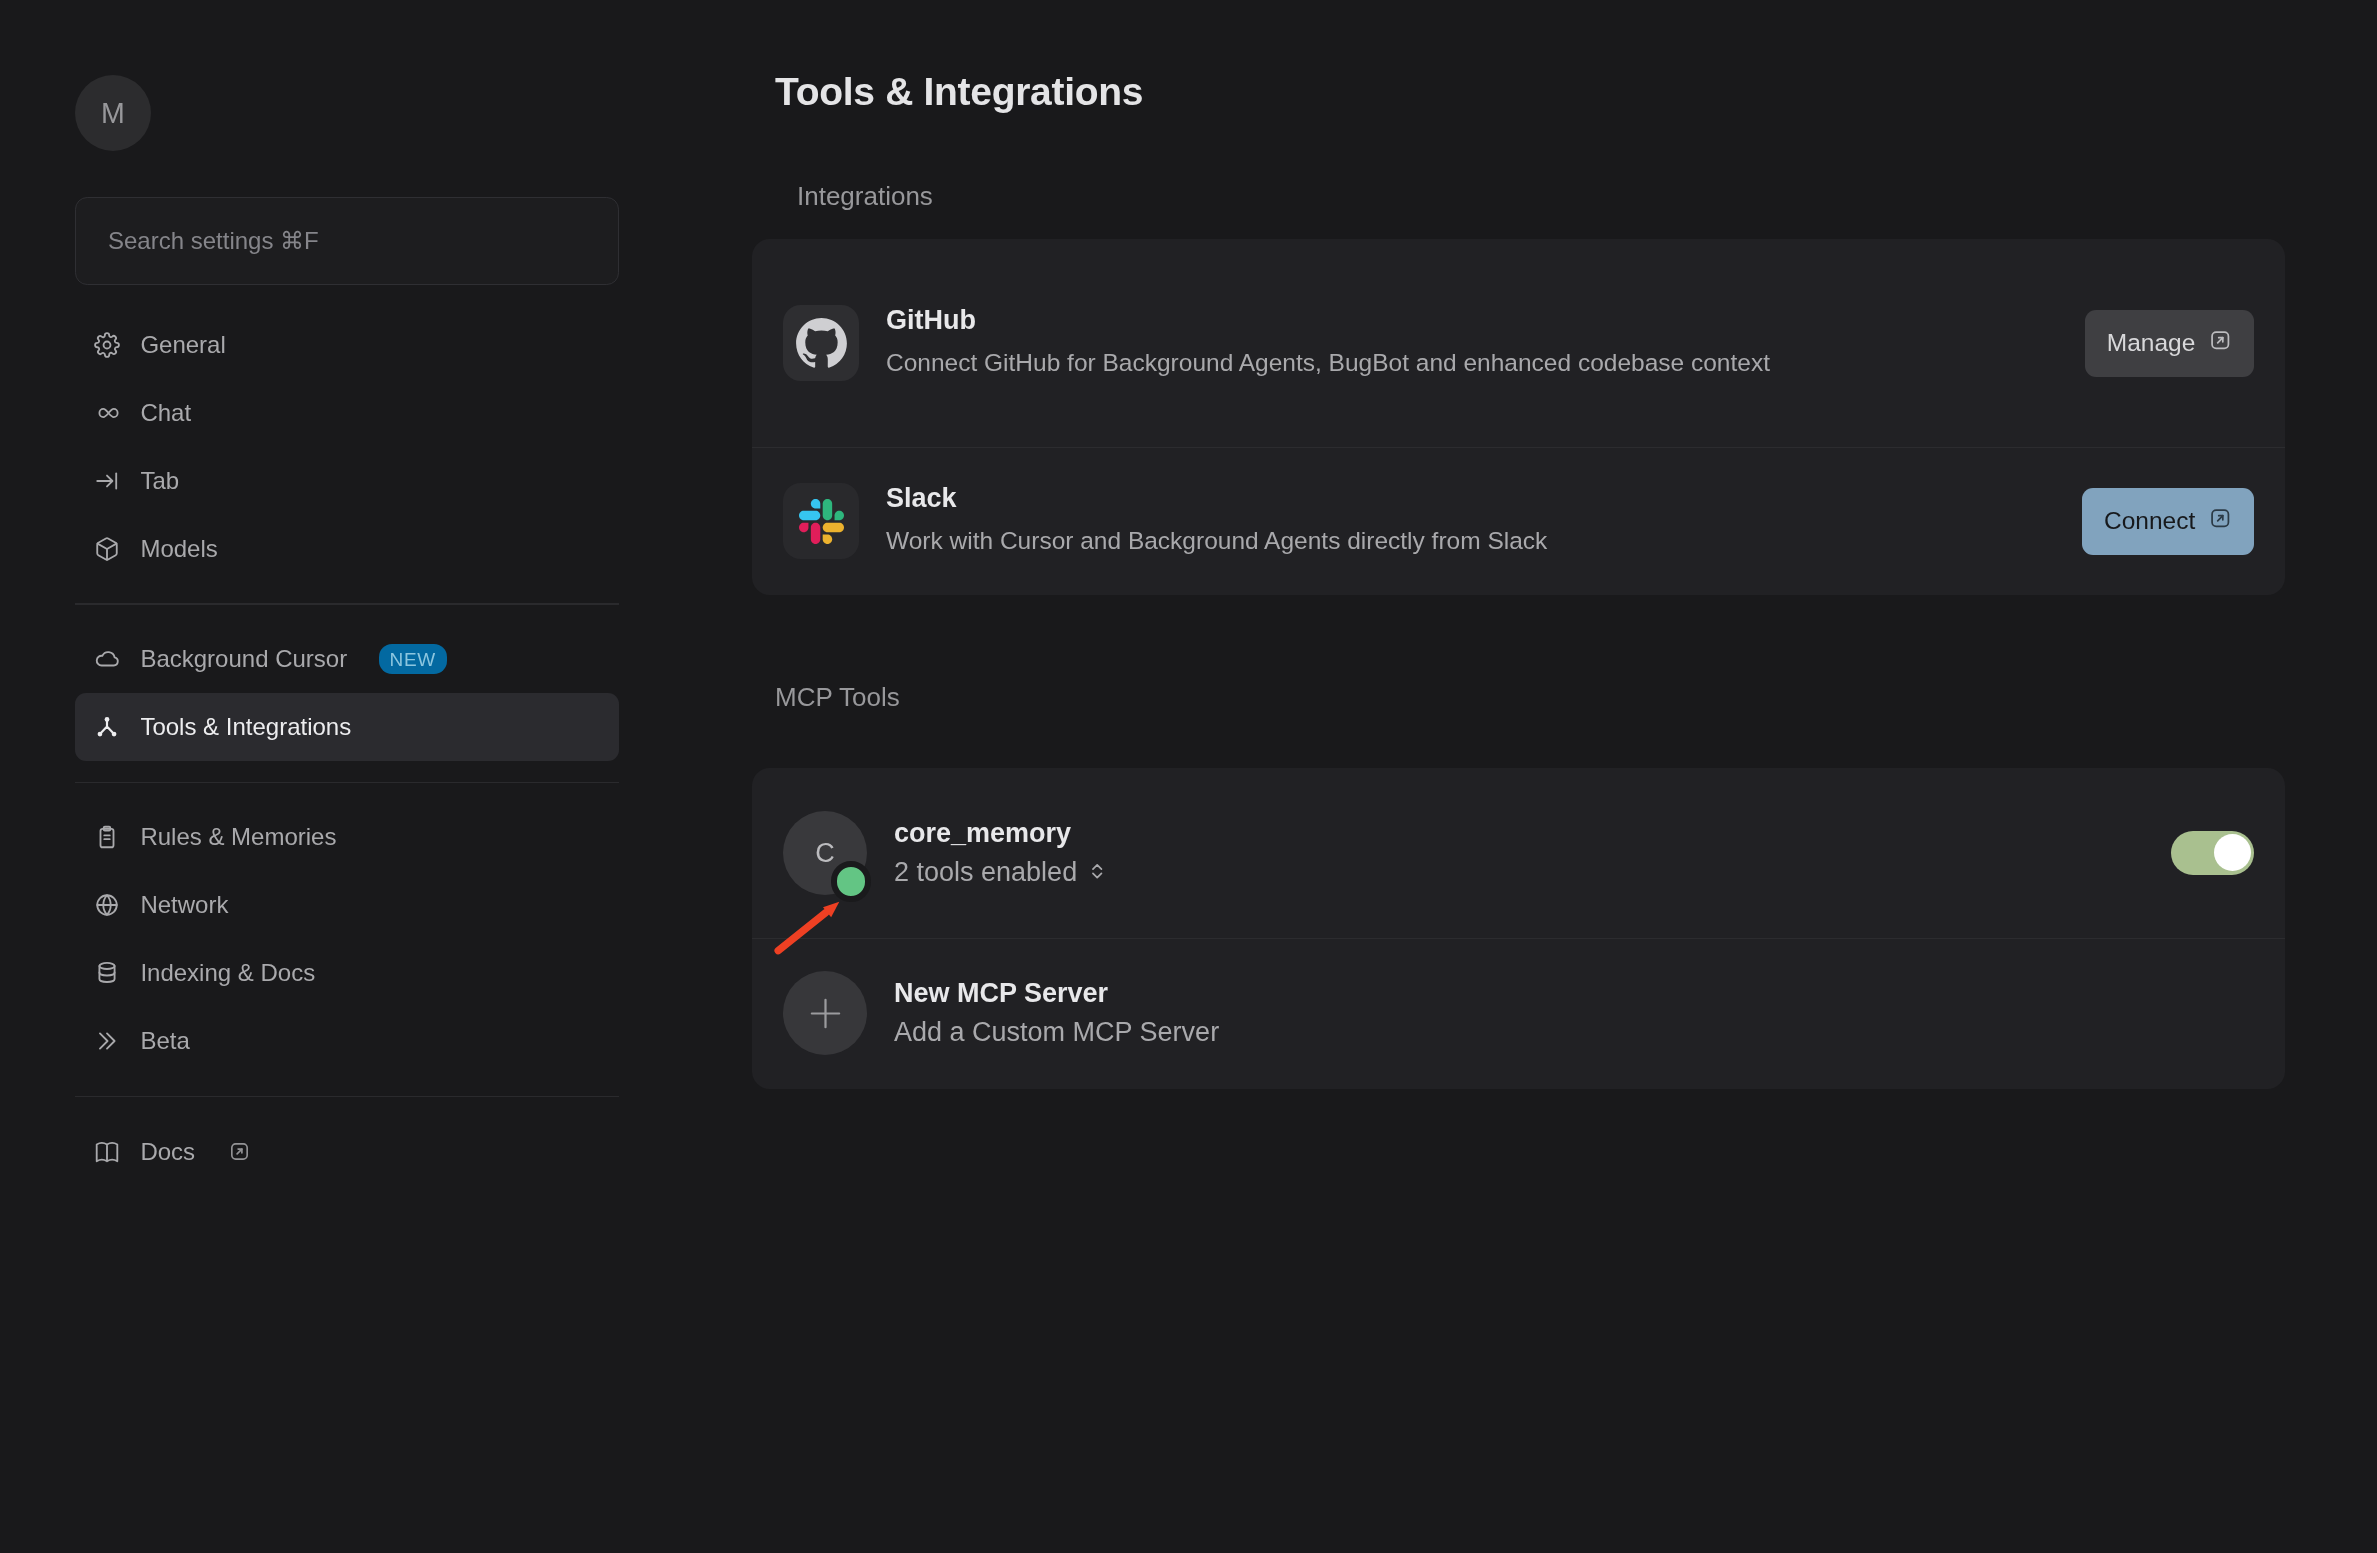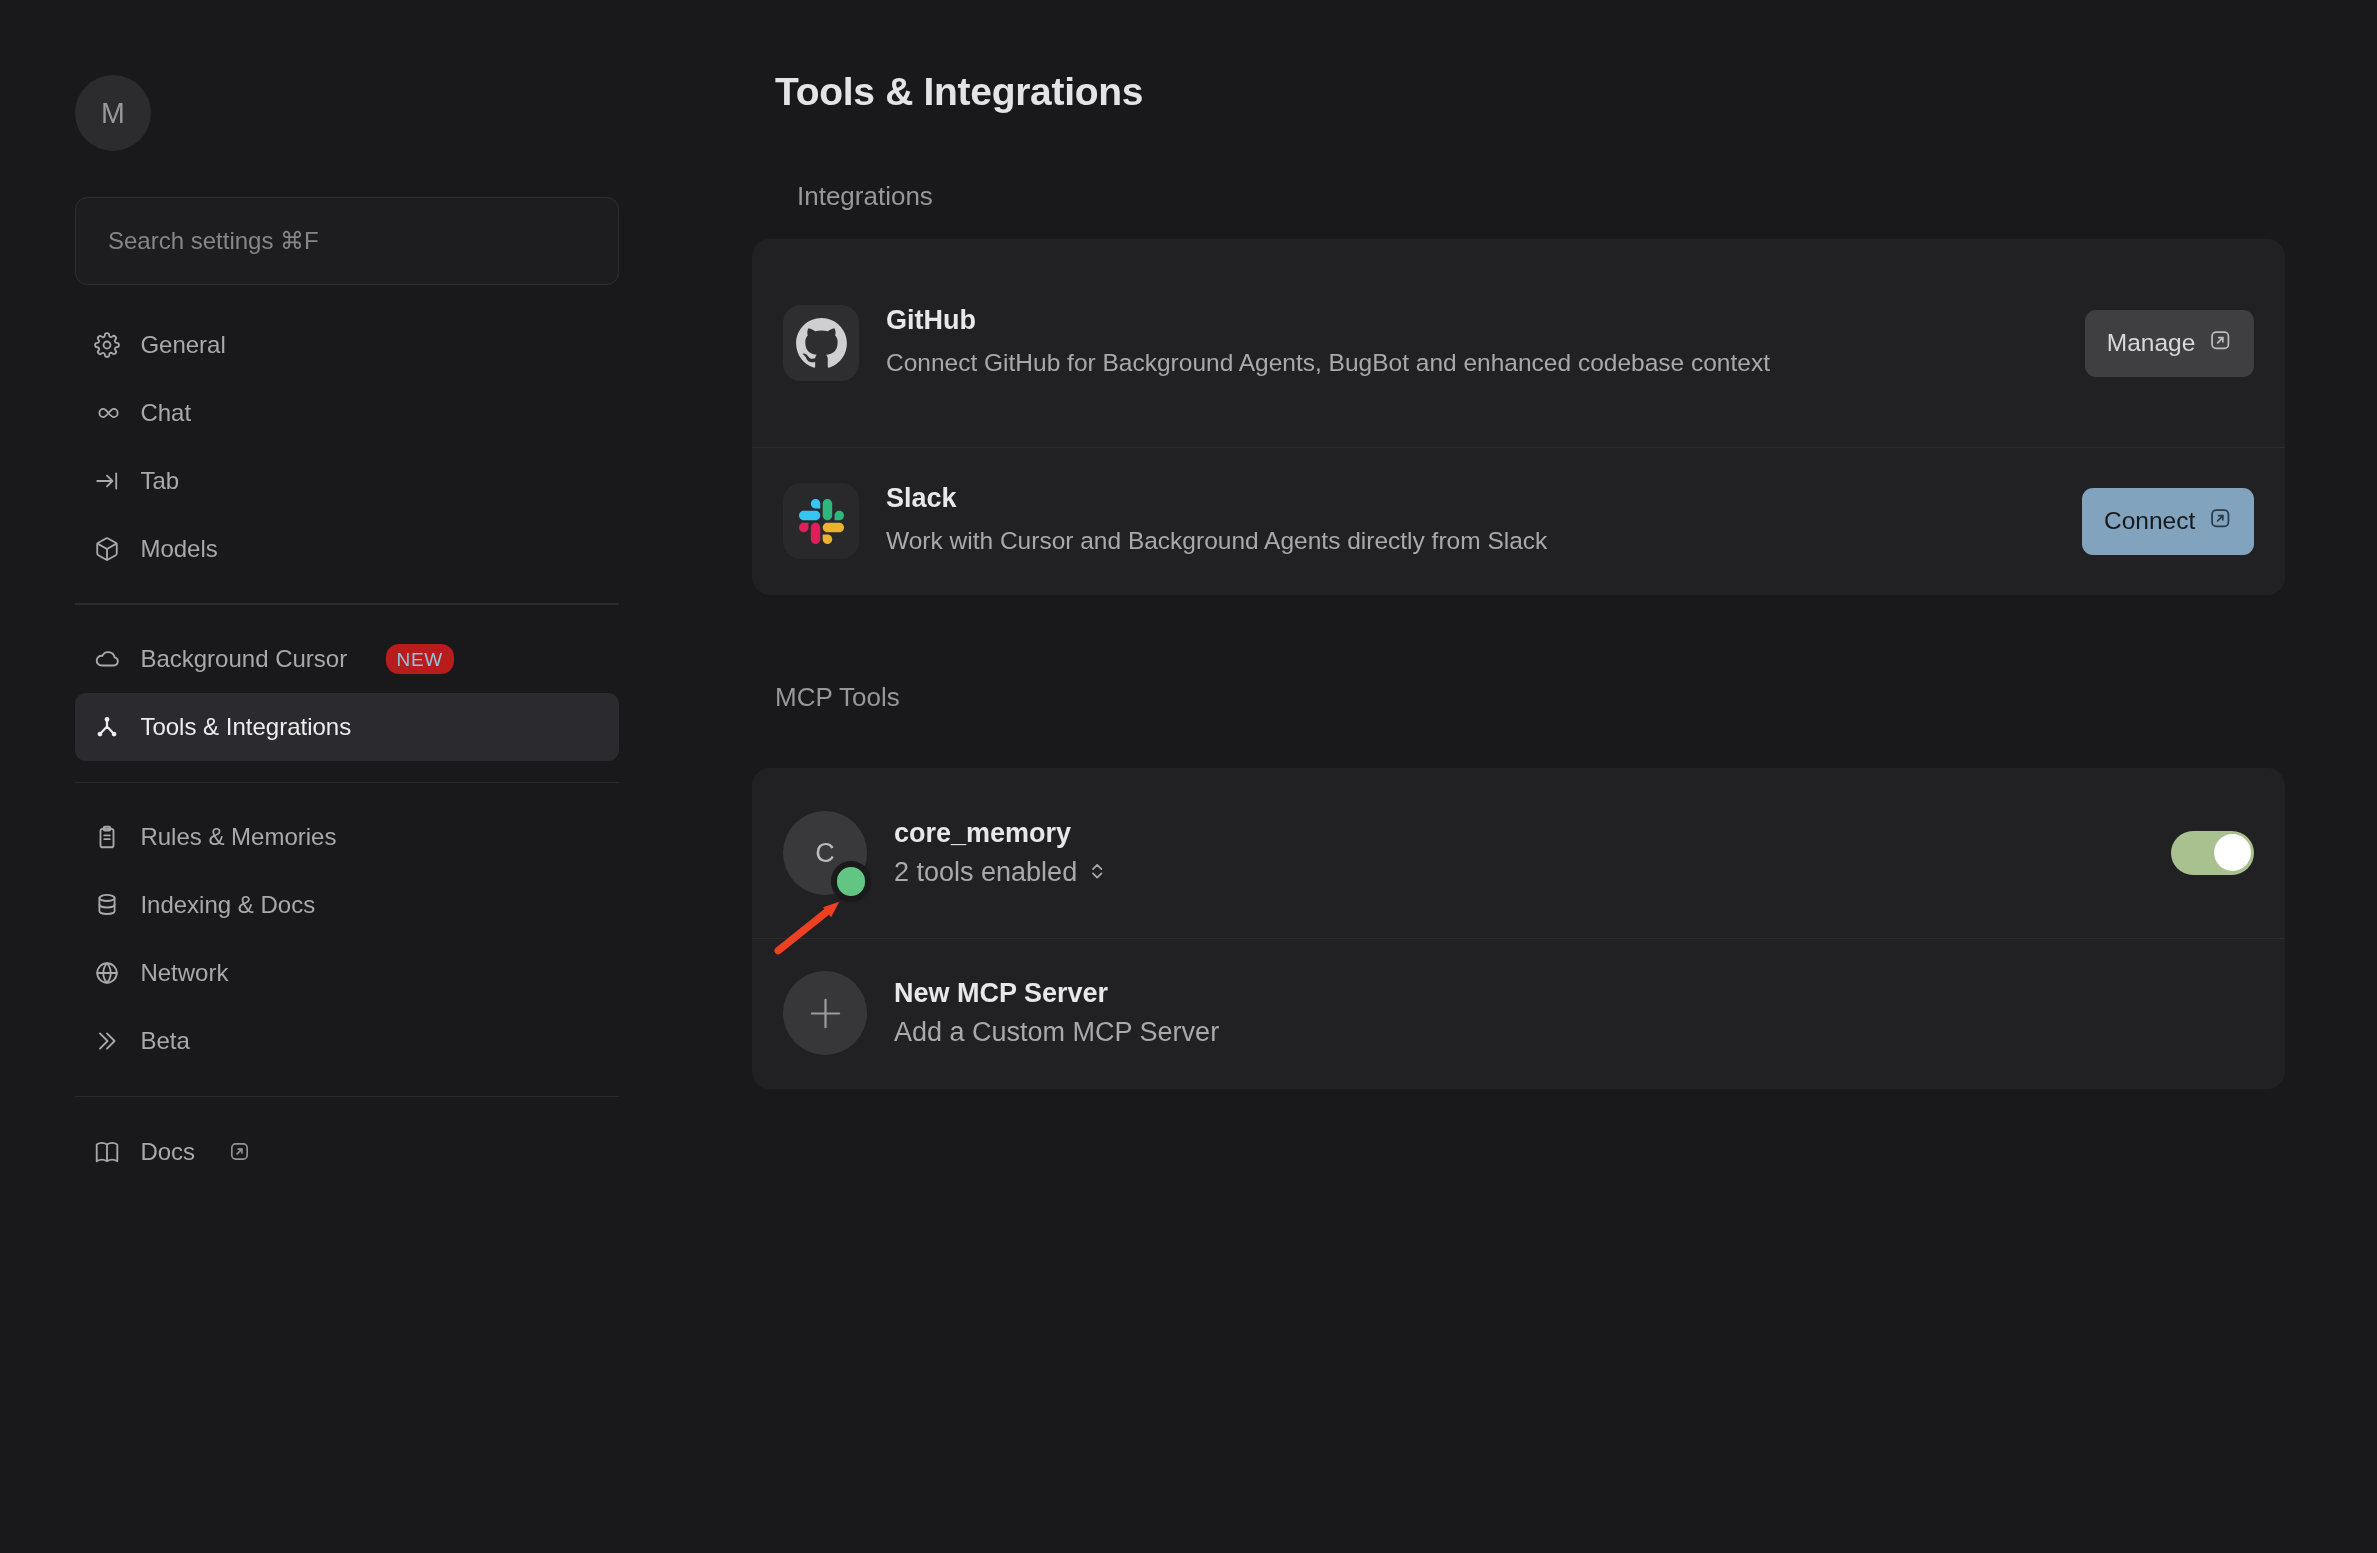"NEW" .badge { background: #b91c1c -> #0369a1; margin-left: 18px -> 11px }
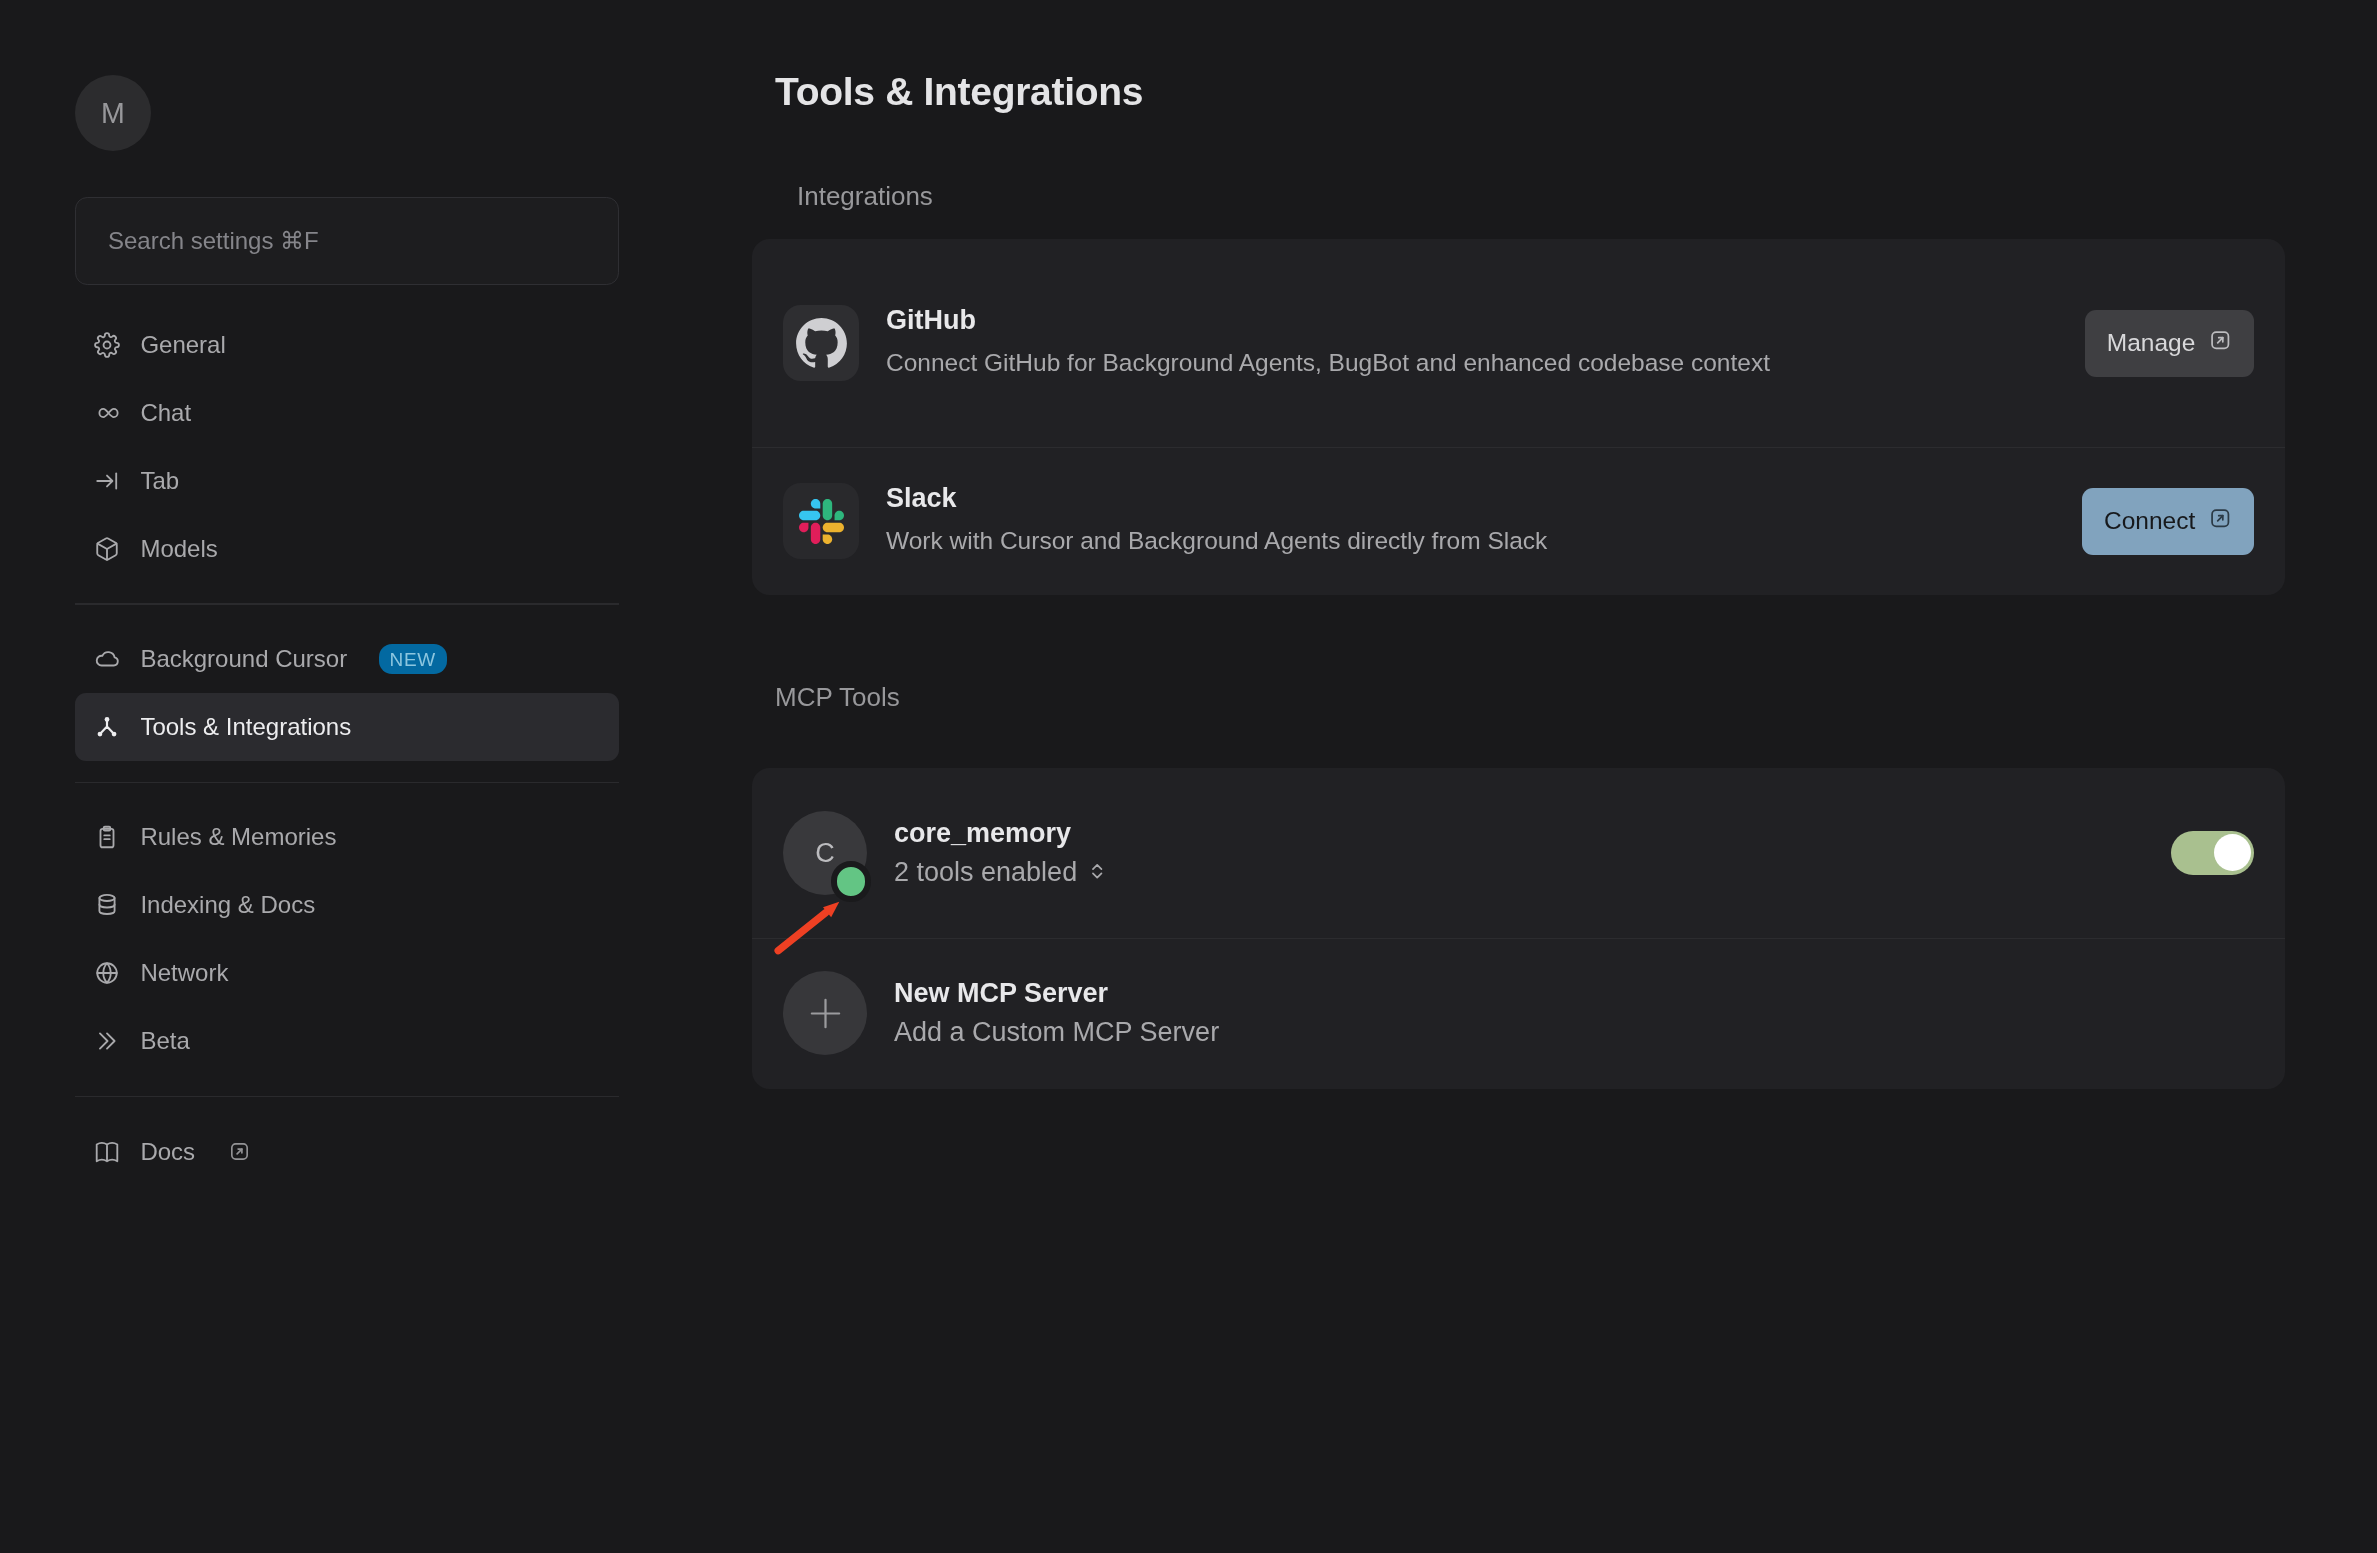"Indexing & Docs" div.nav-item { order: before "Network" -> after "Network" }
